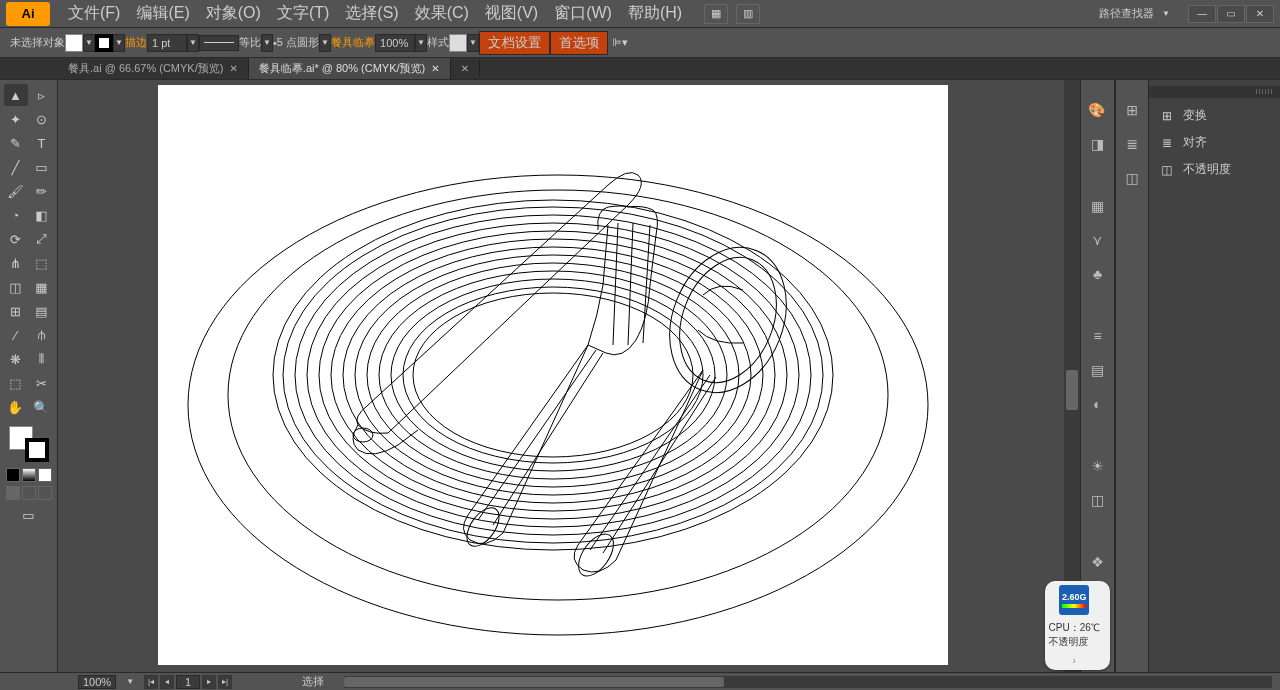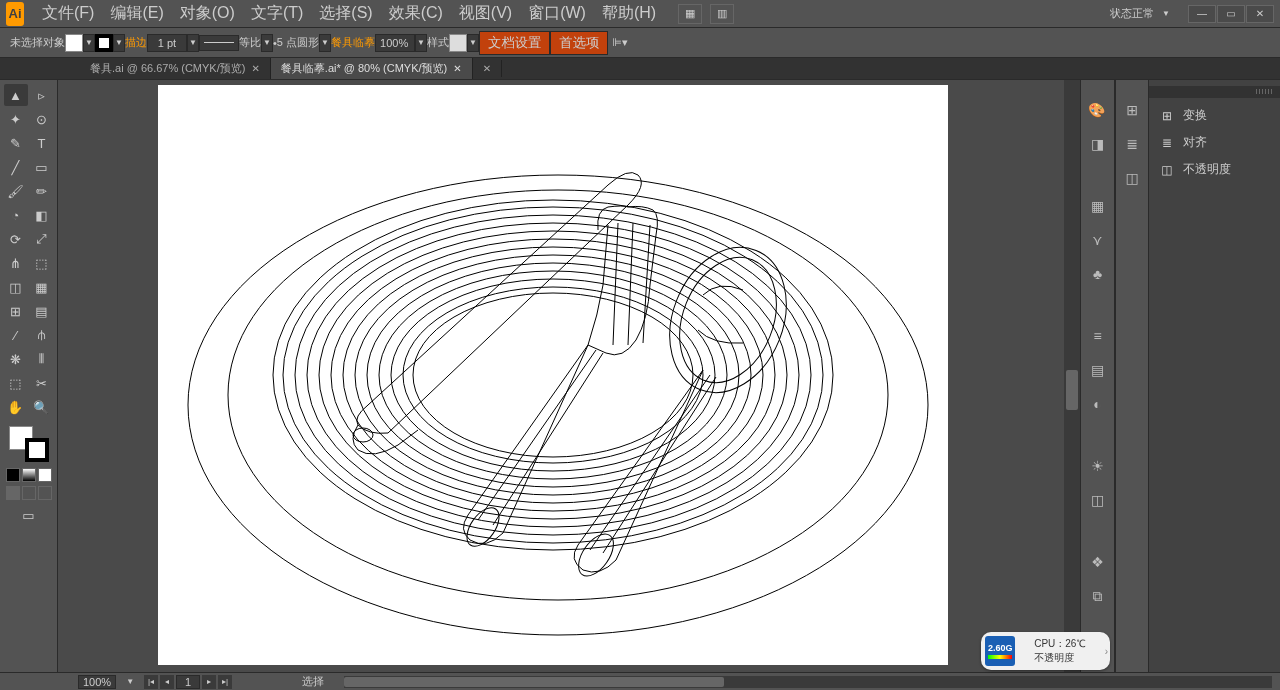"Ai" .logo { color: #404040 -> #000000; width: 18px -> 44px }
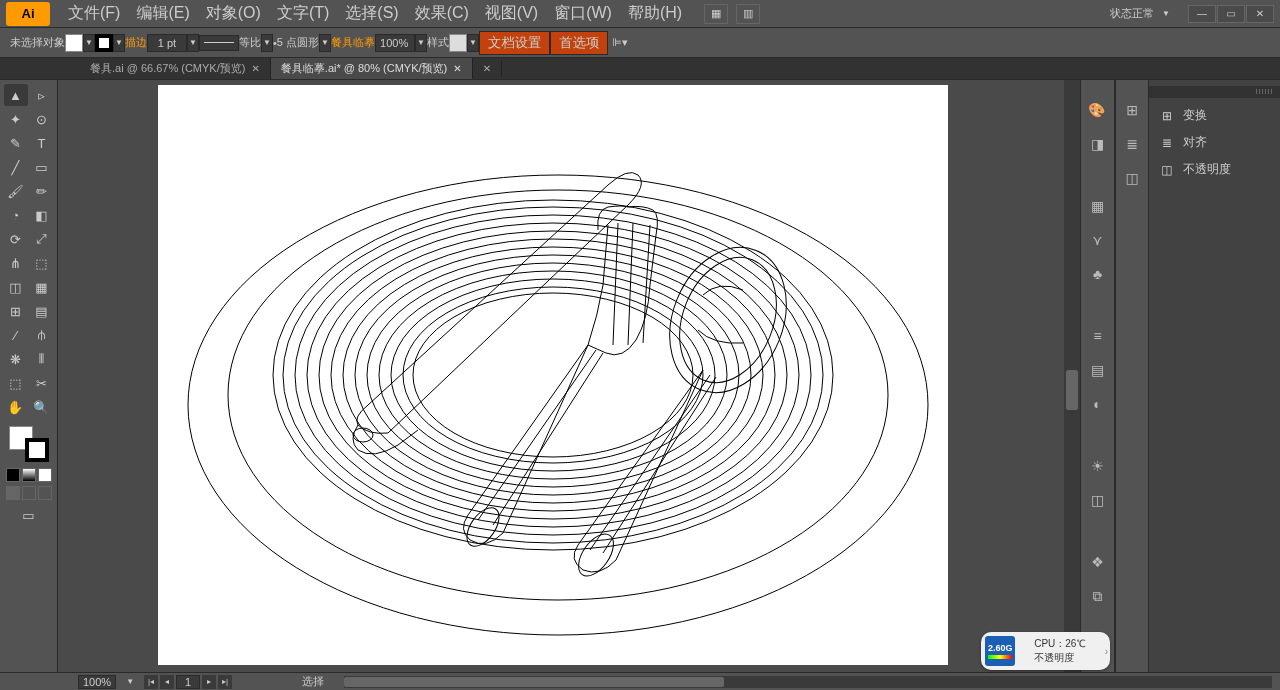"状态正常" span { text: 状态正常 -> 路径查找器 }
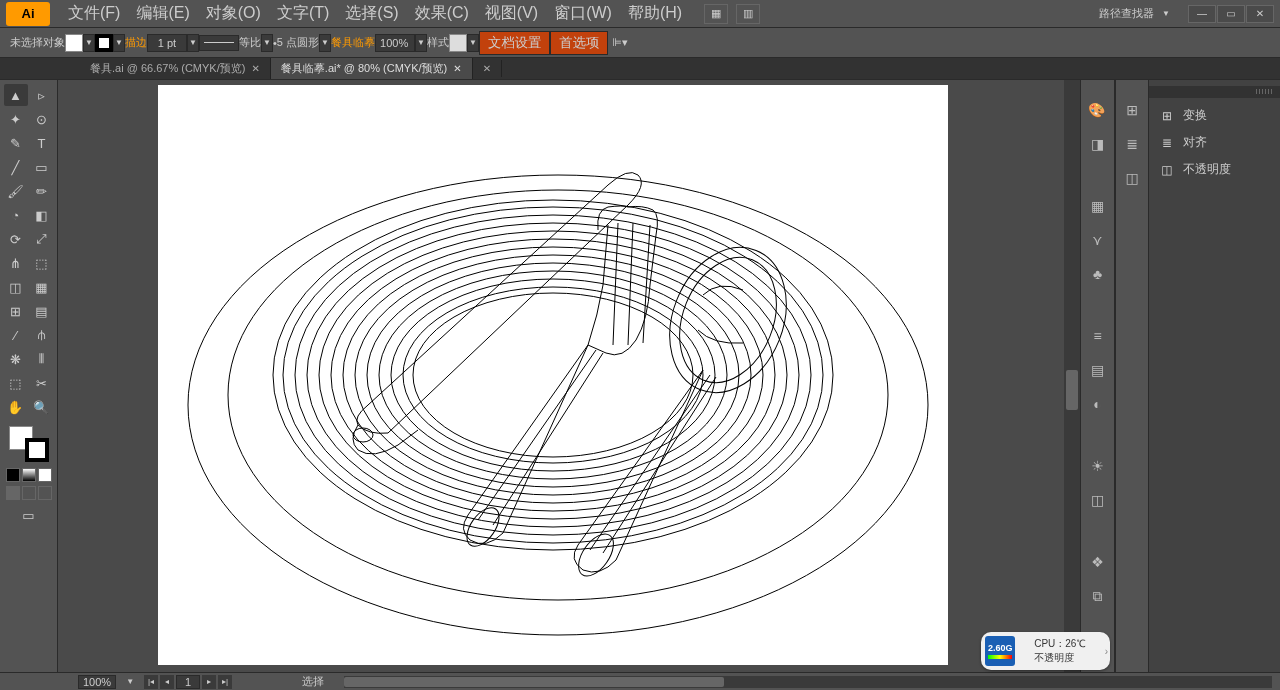"1 pt" input.opt-input { text-align: center -> none }
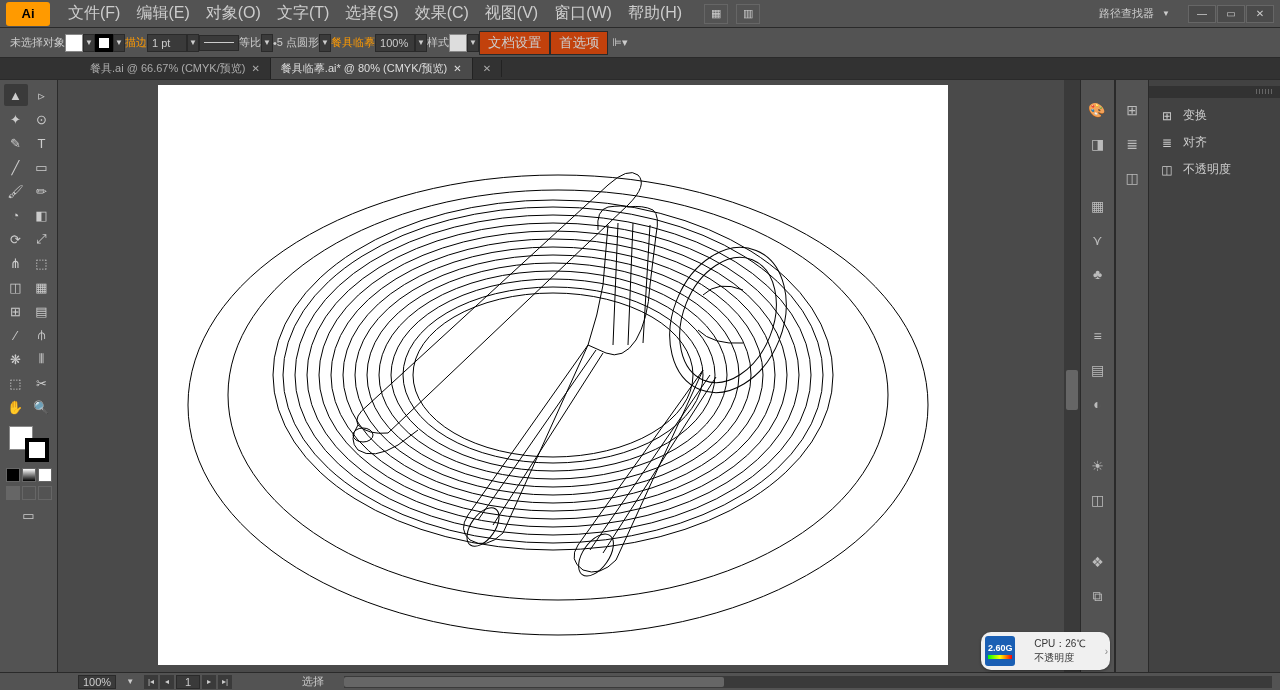"餐具.ai @ 66.67% (CMYK/预览)" .doc-tabs { padding-left: 80px -> 58px }
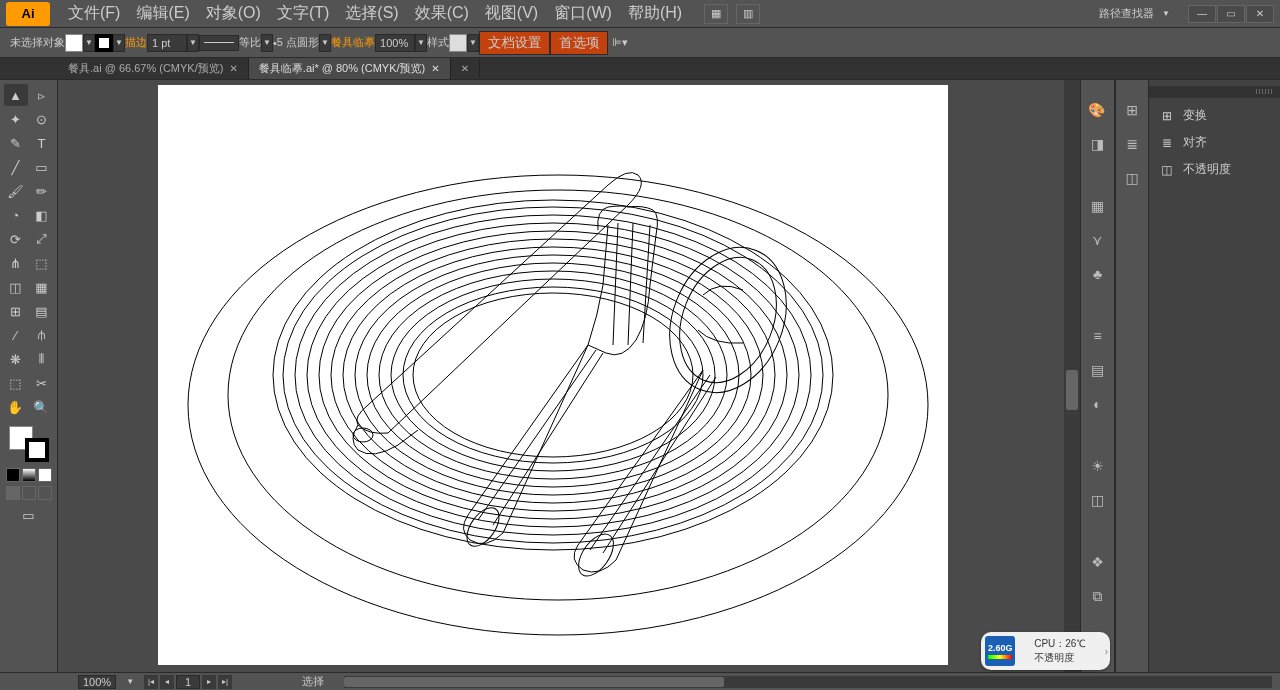"2.60G" .cpu-widget { flex-direction: none -> column; gap: 19px -> 6px; padding: 4px 2px 4px 4px -> 4px 10px 4px 4px }
